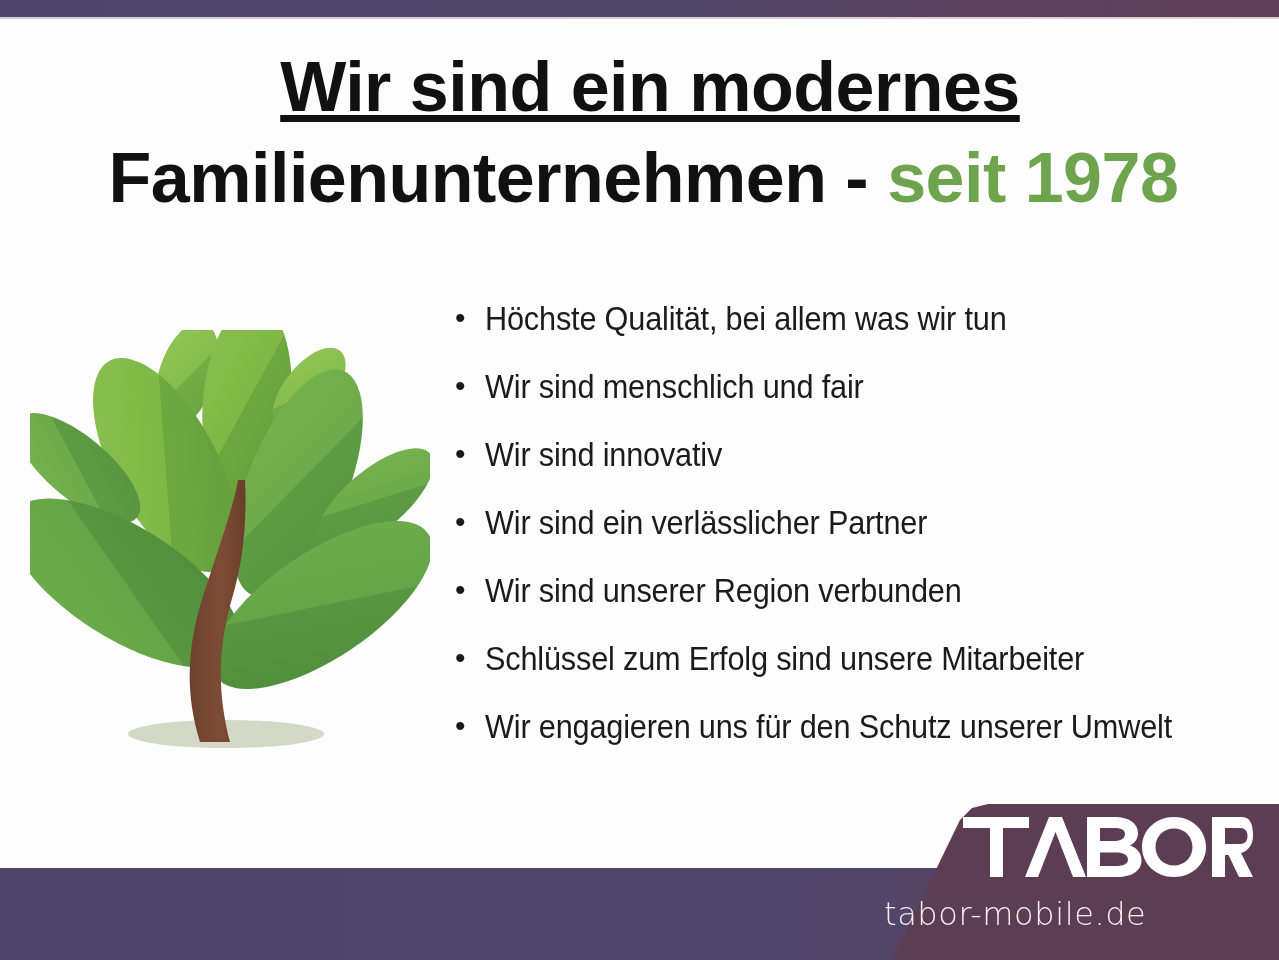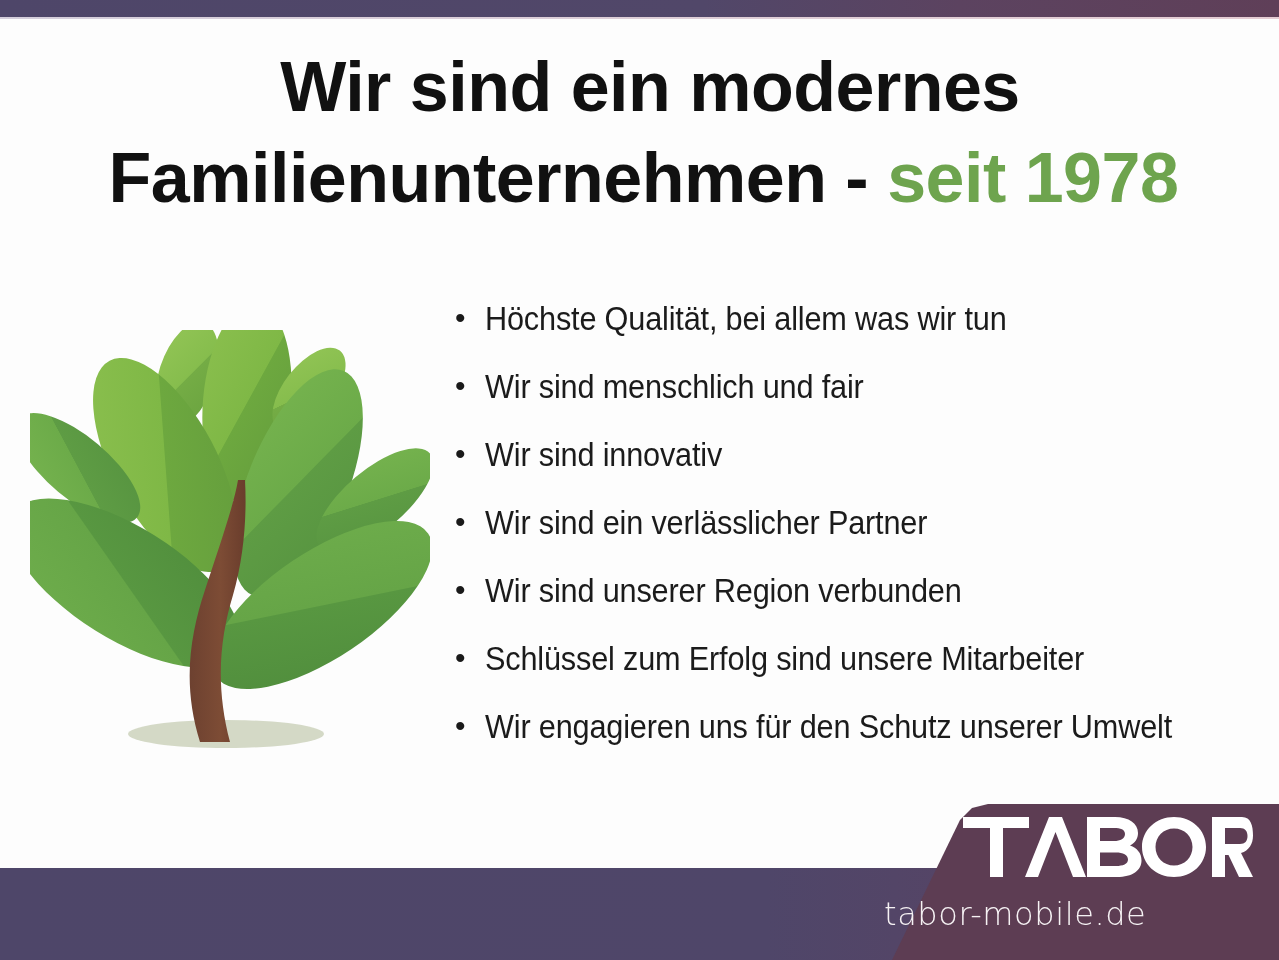"Wir sind ein modernes" .headline .l1 { text-decoration: none -> underline }
